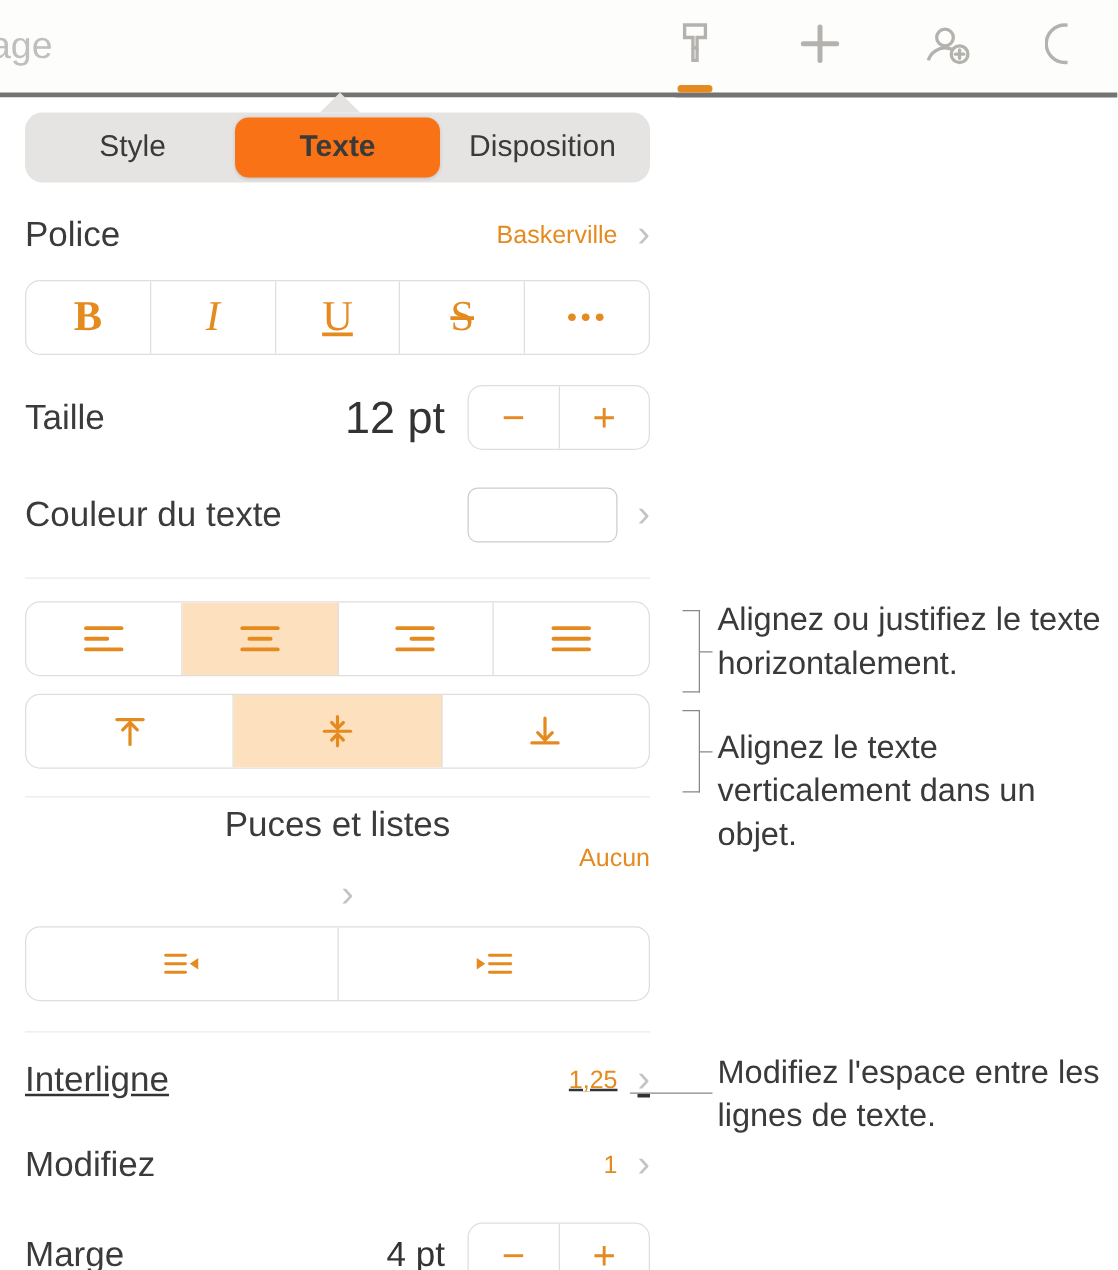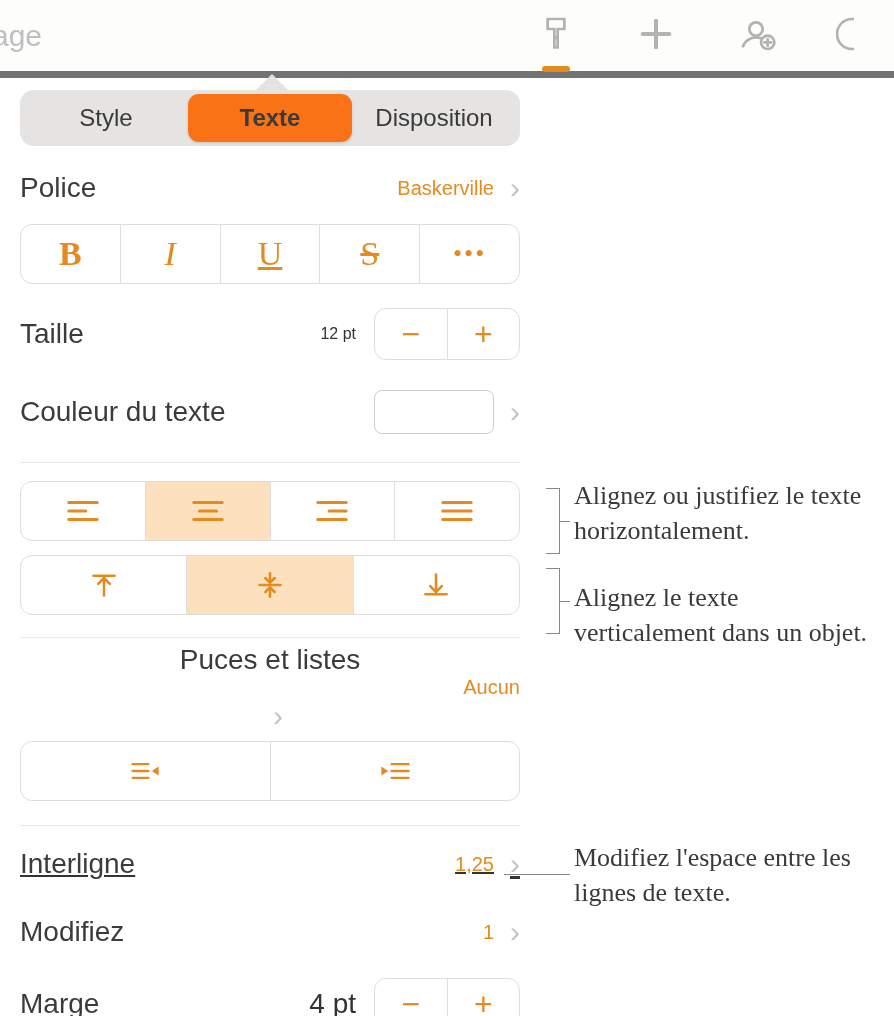"age" .toolbar { border-bottom: 7px solid #737373 -> 4px solid #737373 }
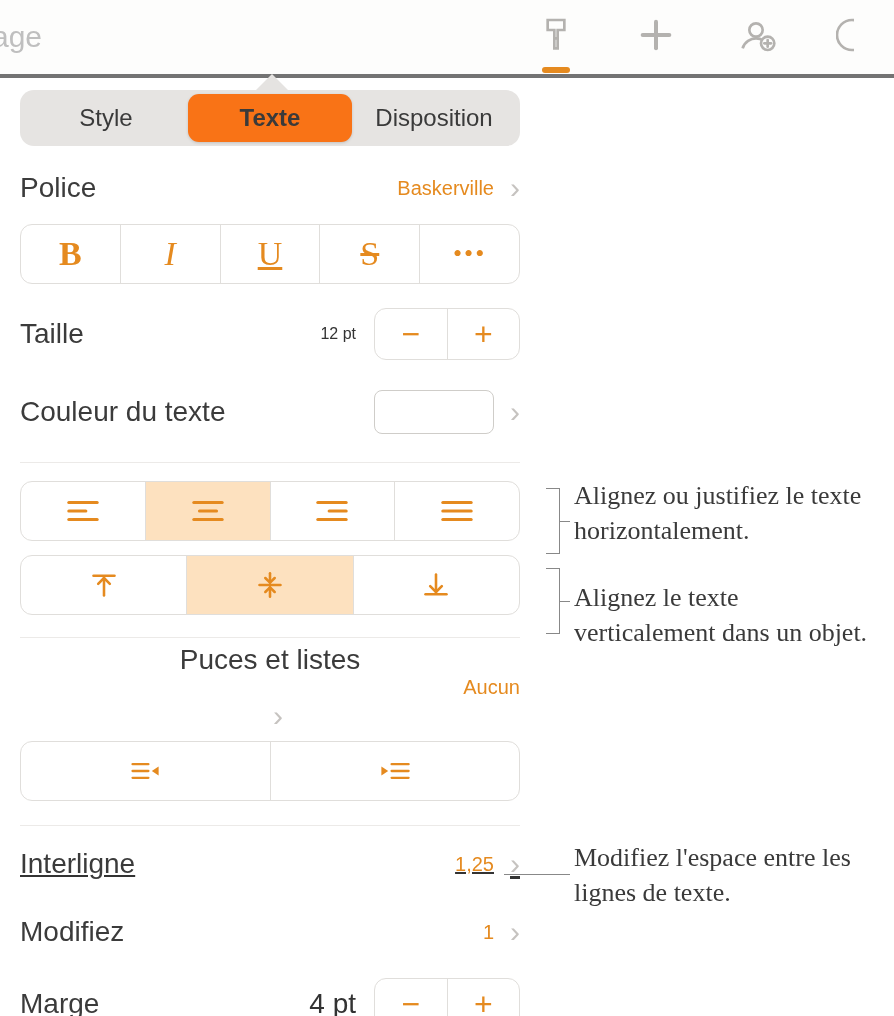"12 pt" span { font-size: 16px -> 36px }
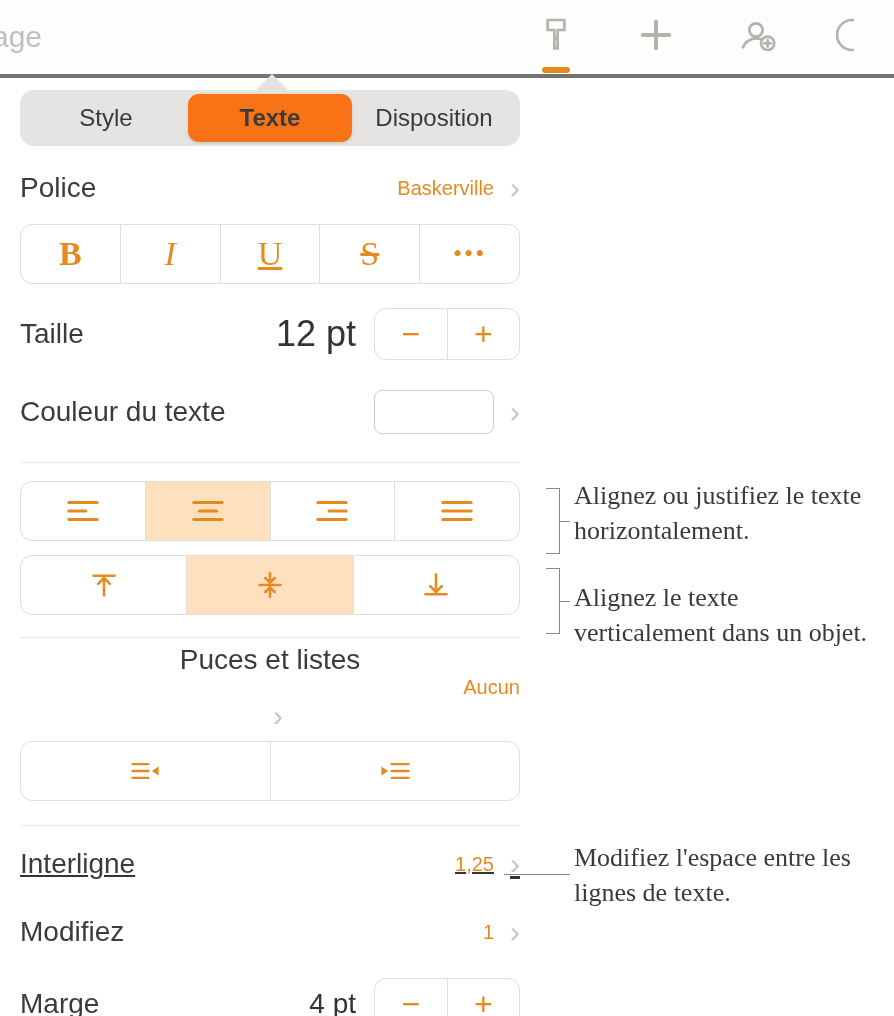"Alignez ou justifiez le texte" .callout { font-family: Liberation Serif, serif -> none }
